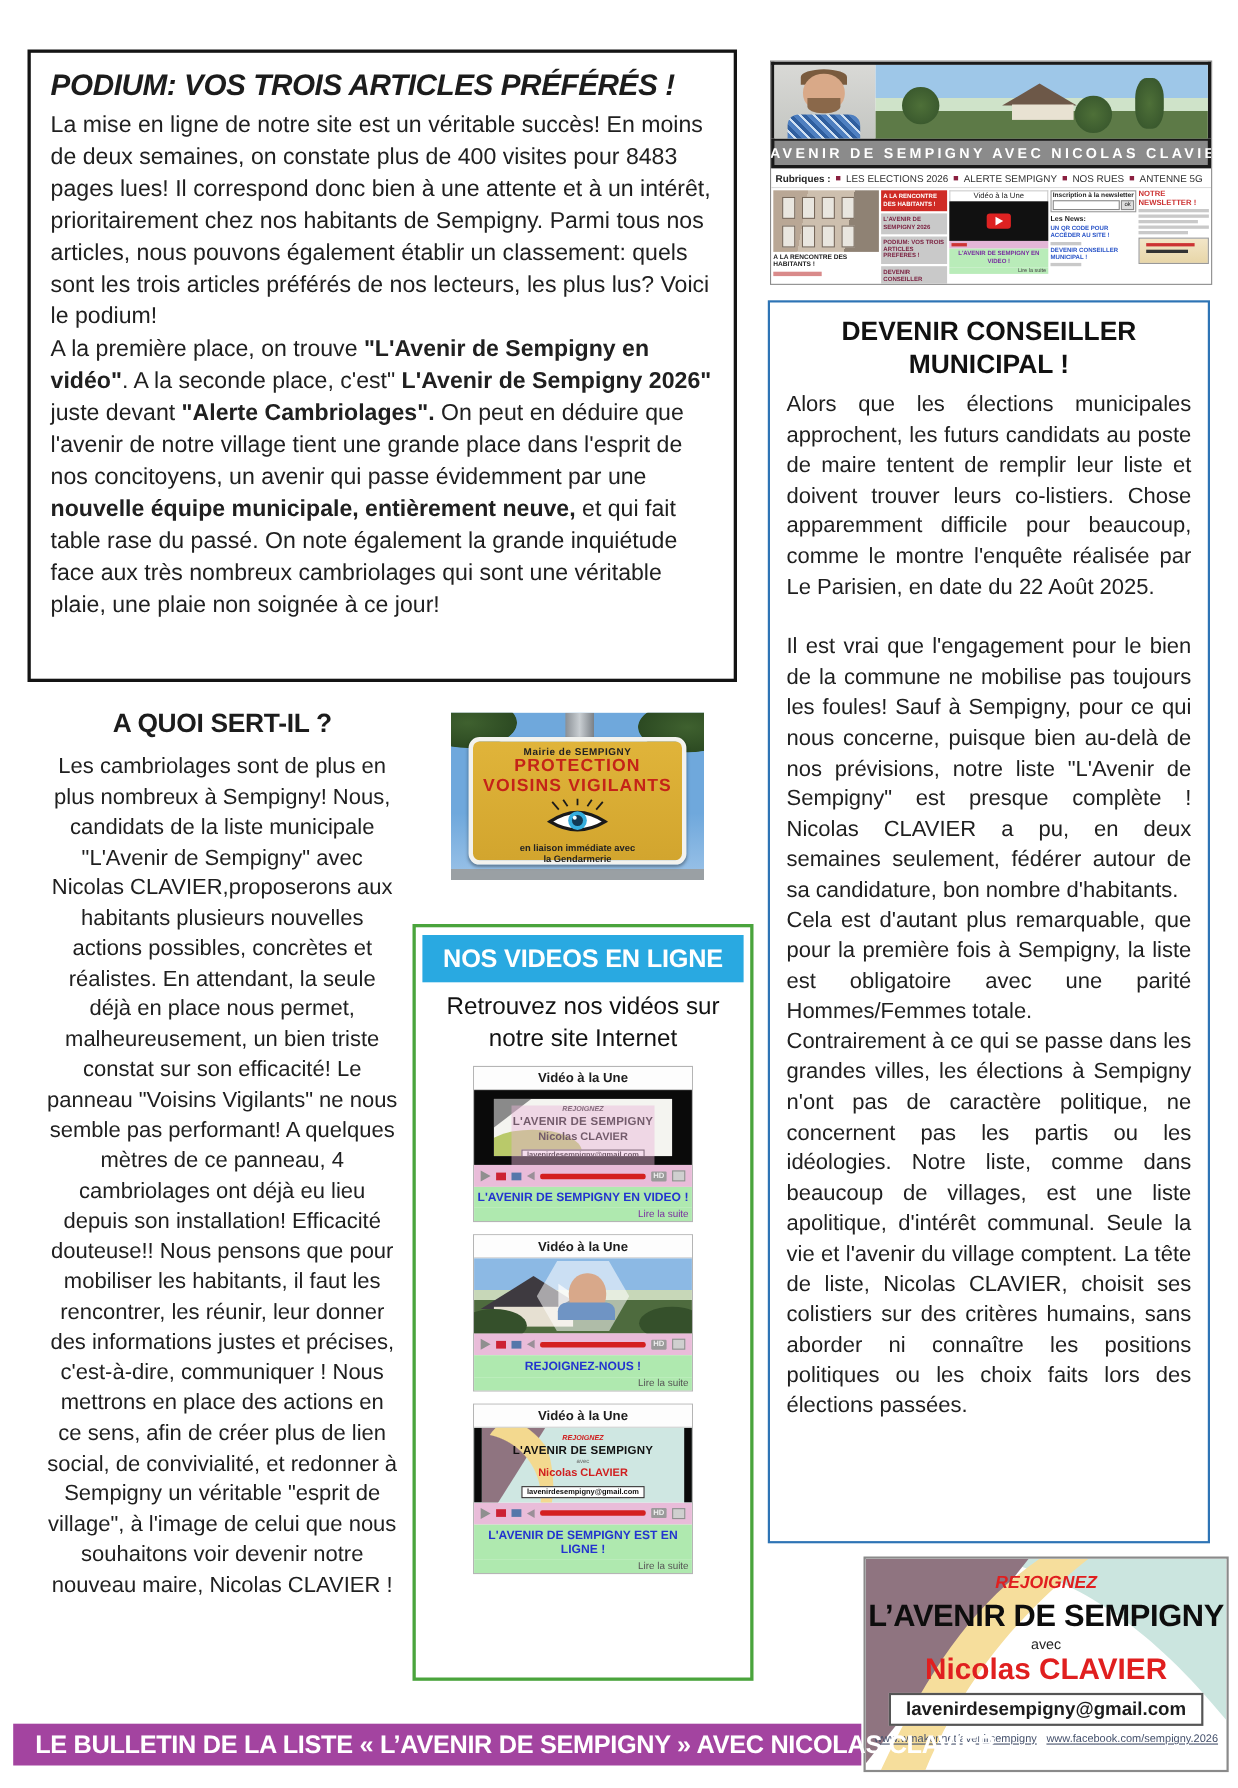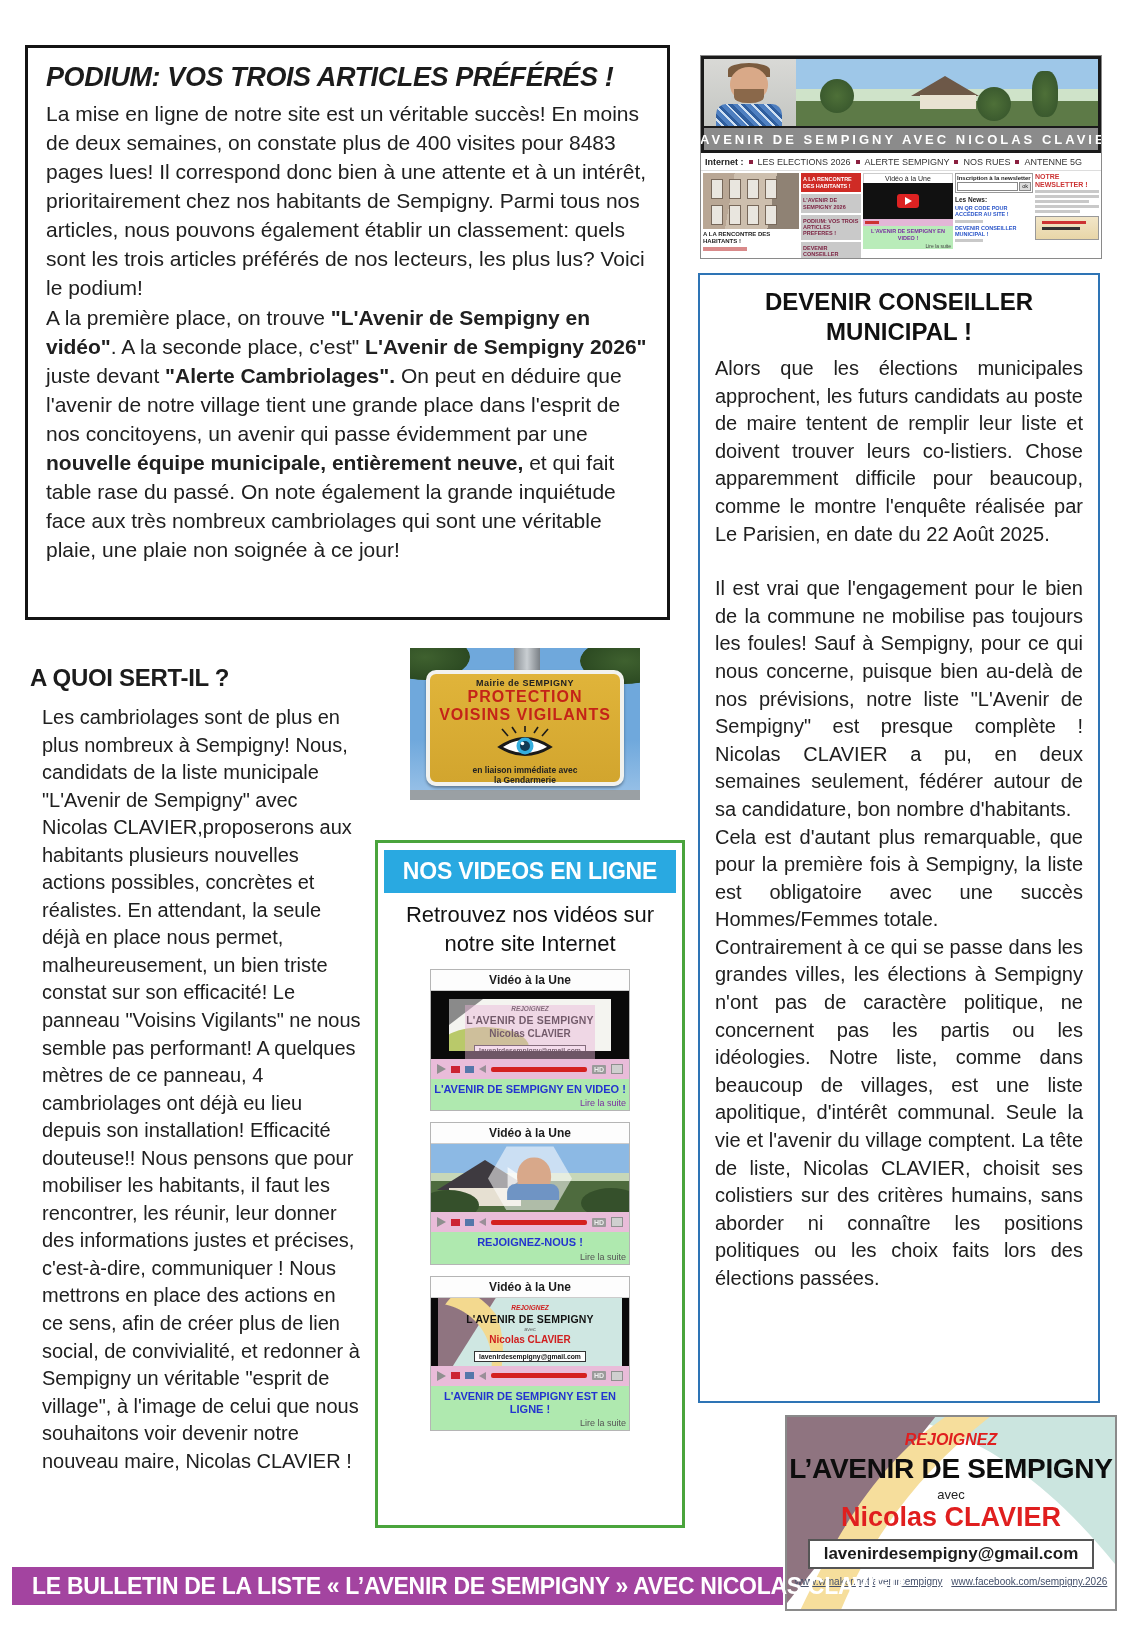"Internet :" b { text: Internet -> Rubriques }
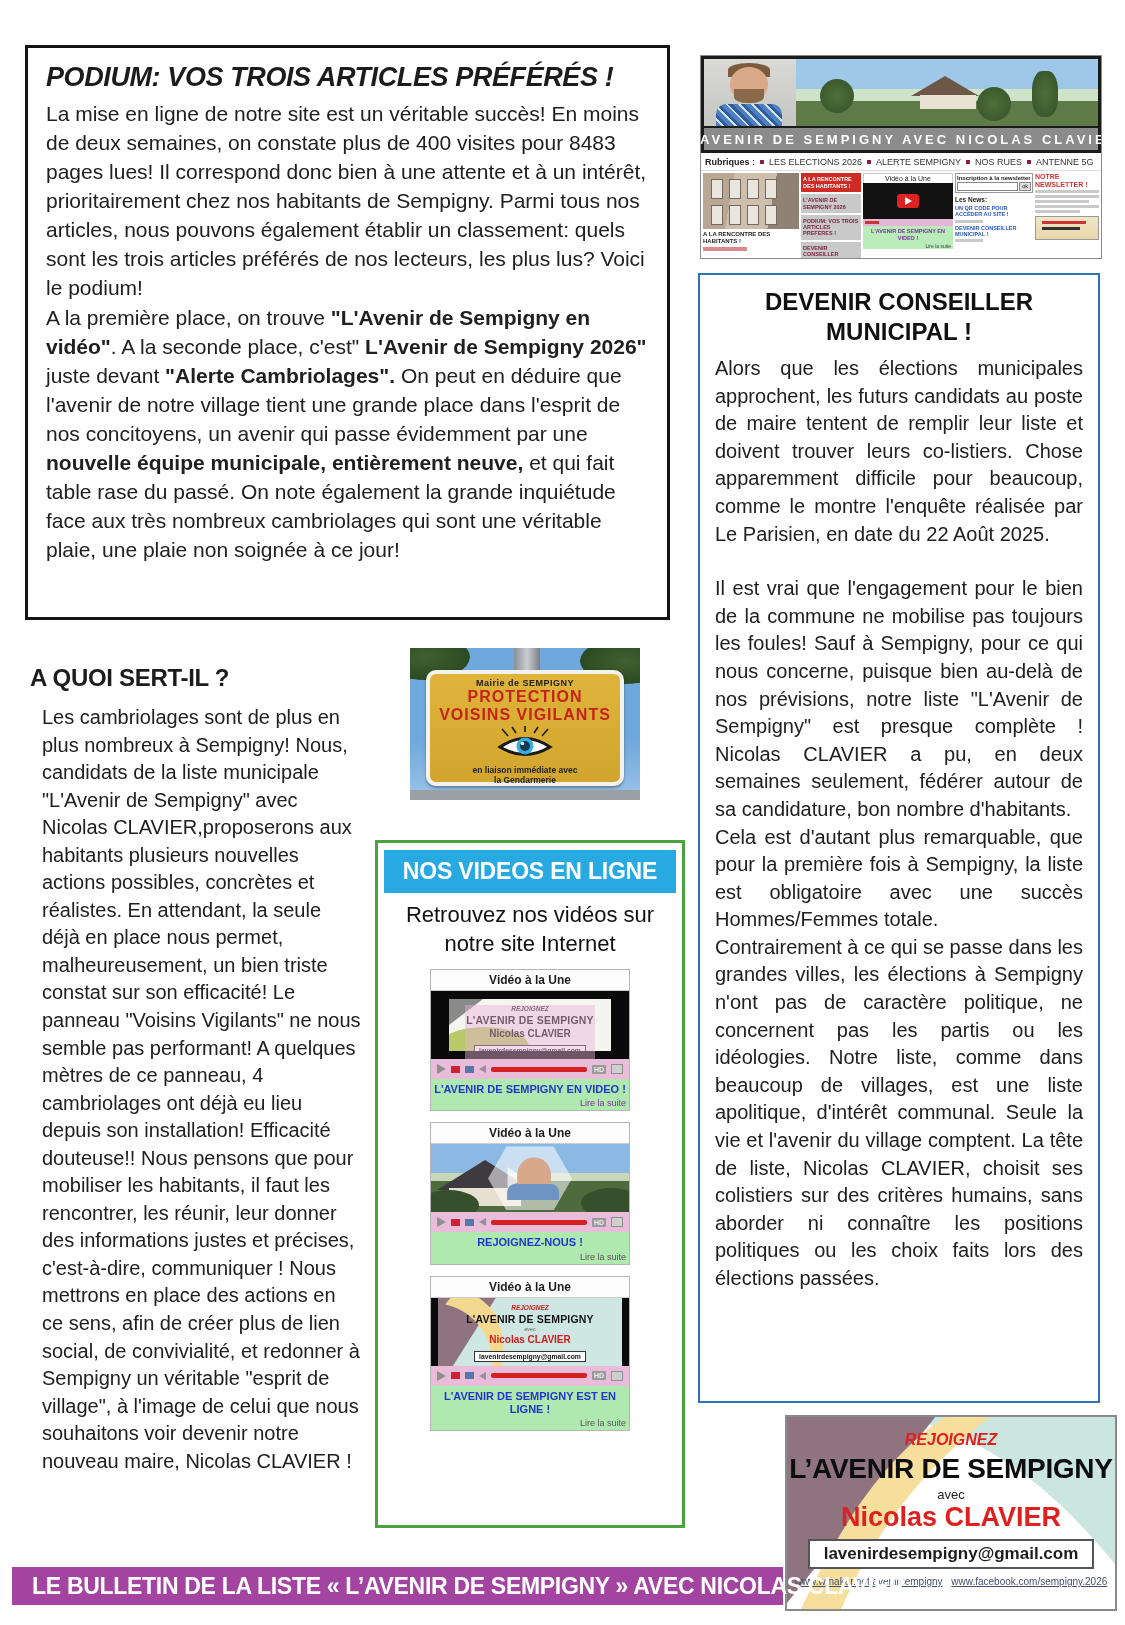"A QUOI SERT-IL ?" .aquoi { text-align: none -> center; top: 664px -> 644px }
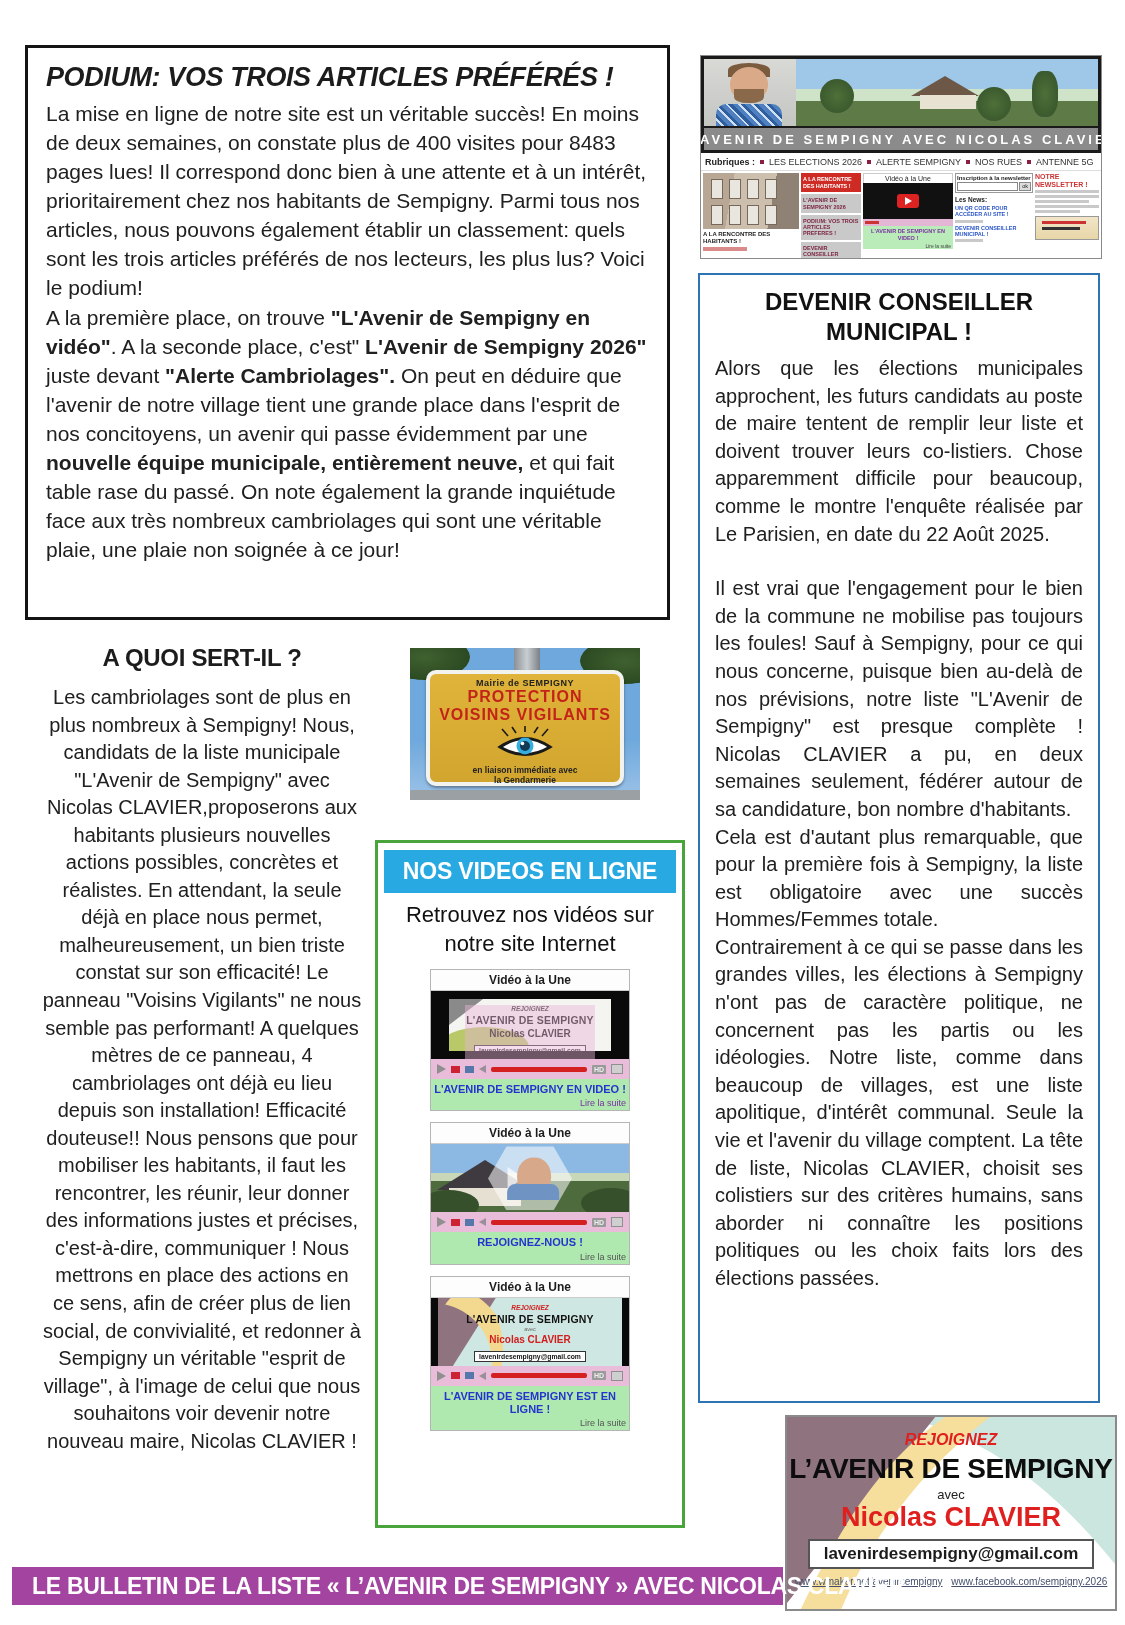"Cela est d'autant plus remarquable," p { text: succès -> parité }
